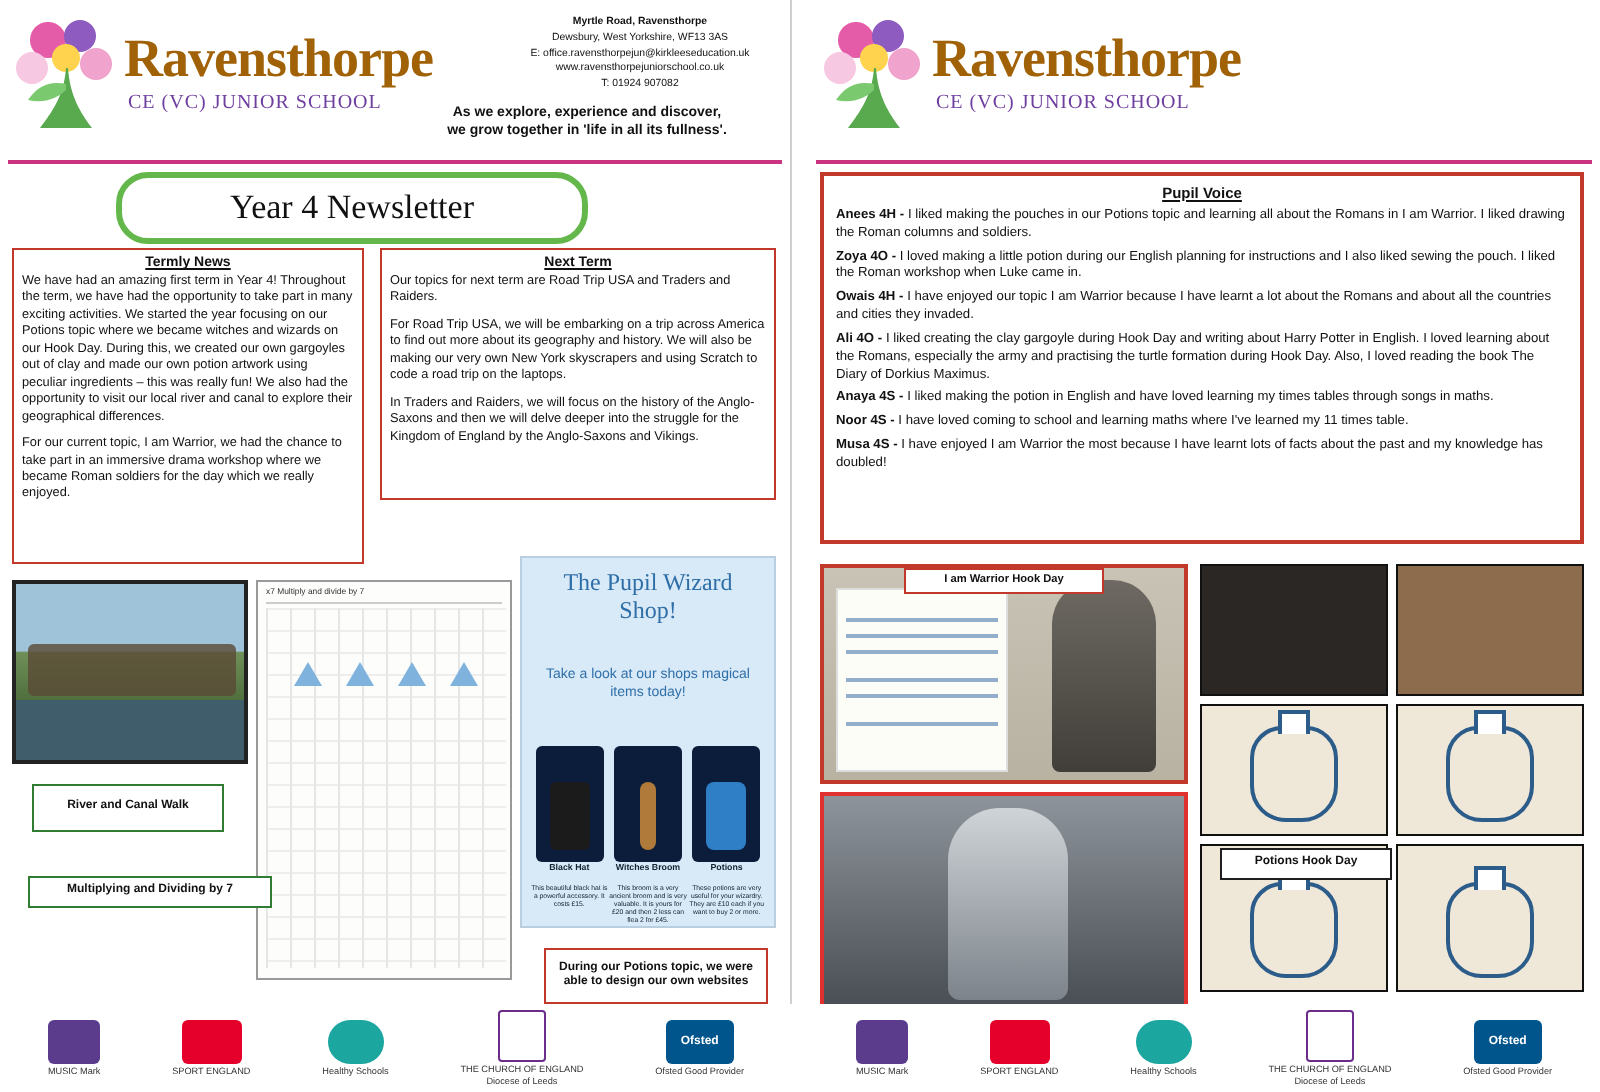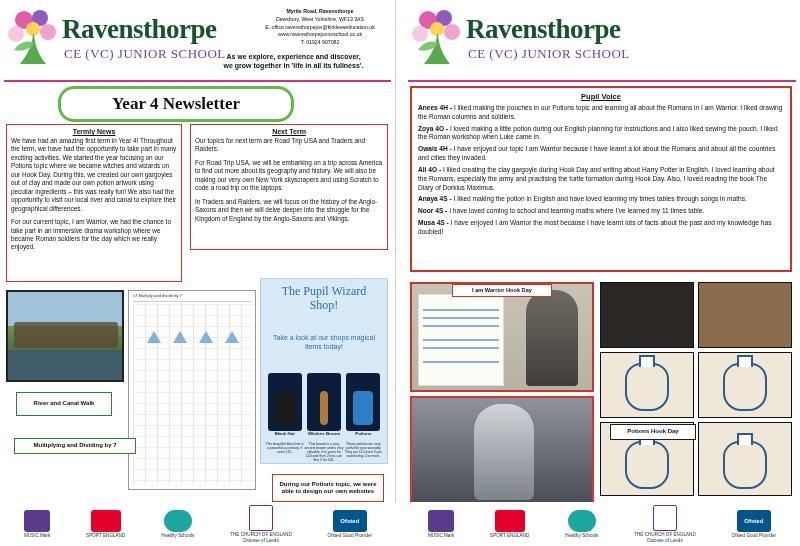"Ravensthorpe" .logo .school-name { color: #14532d -> #a16207 }
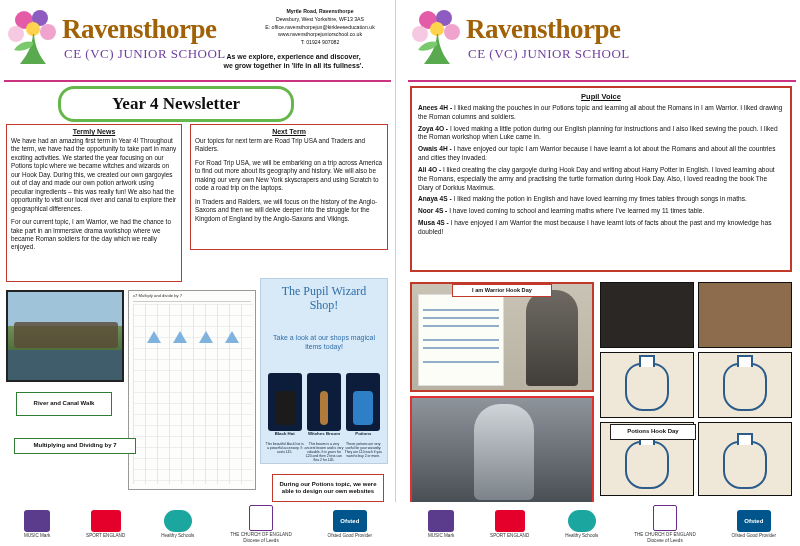"CE (VC) JUNIOR SCHOOL" .logo .school-sub { font-size: 13px -> 10px }
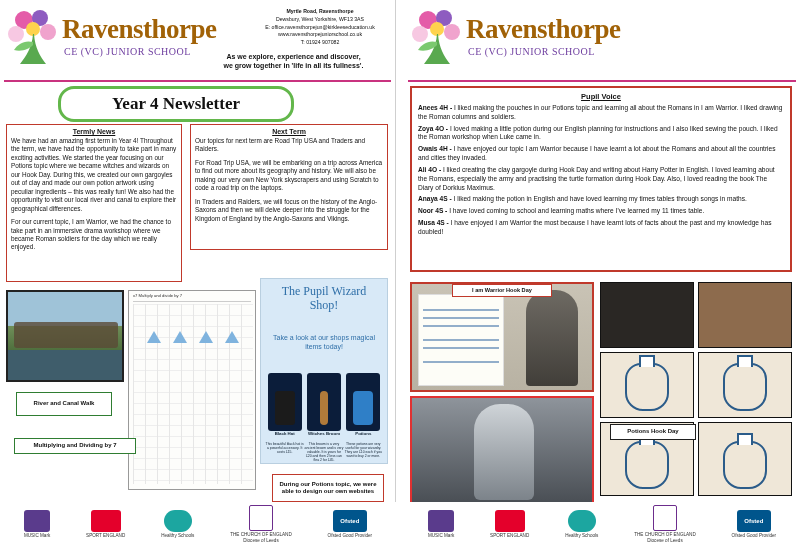"Year 4 Newsletter" .title-band span { font-weight: bold -> normal }
